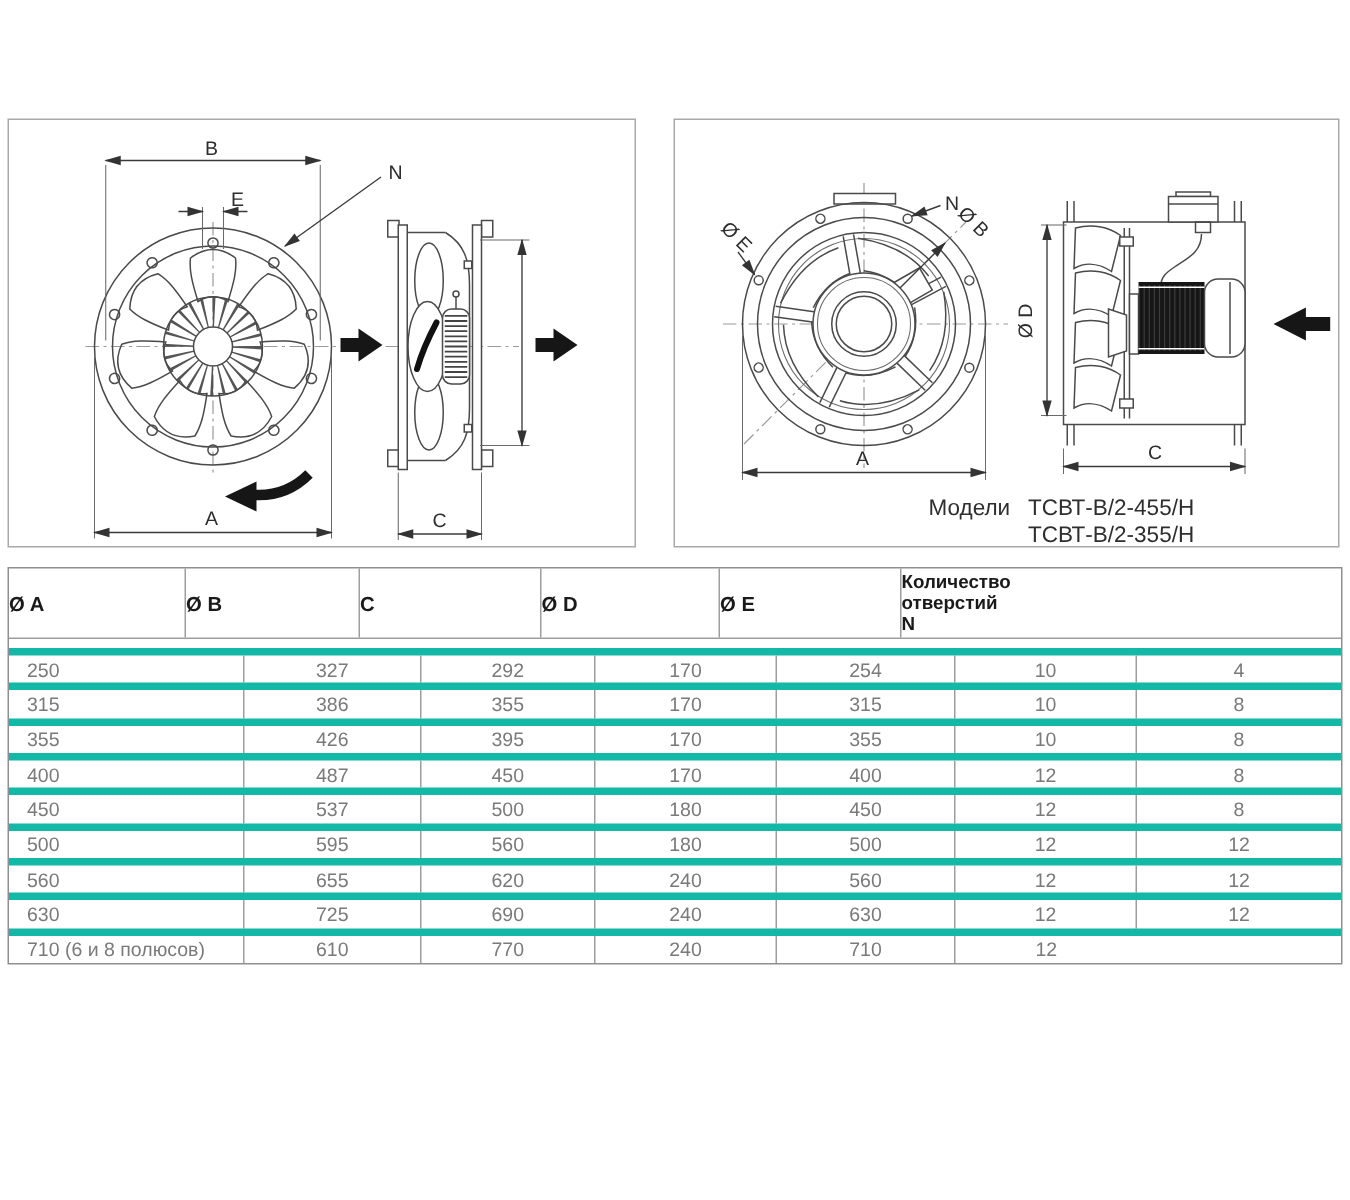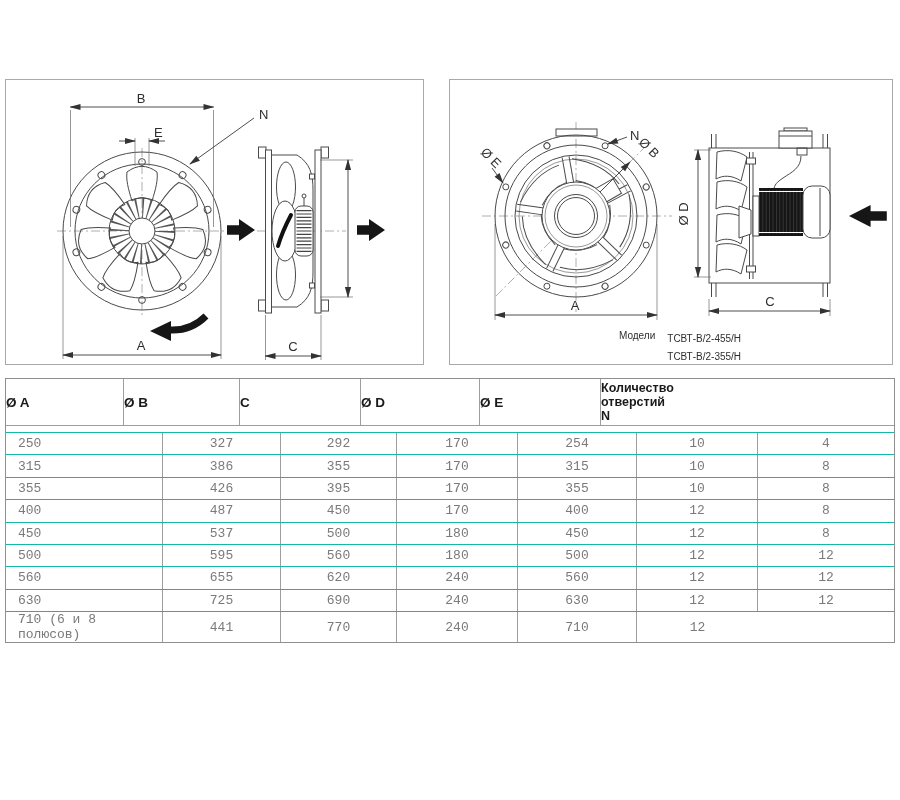"Модели" .models { font-size: 10px -> 15px }
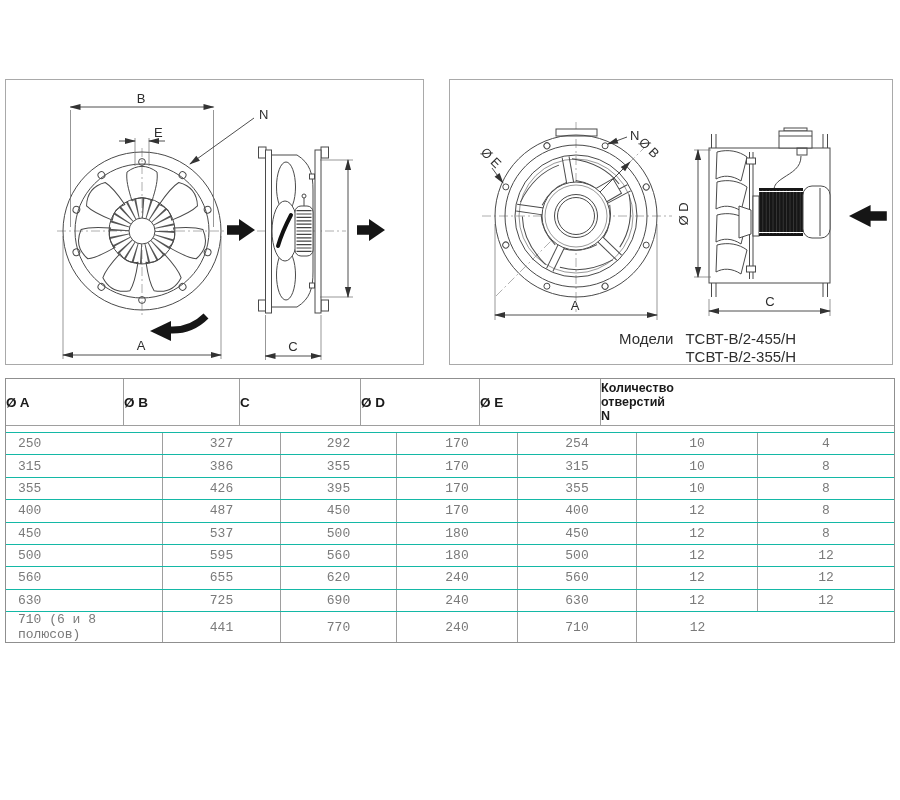"250" .trow { border-top: 1px solid #14b8a6 -> 5px solid #14b8a6; font-family: Liberation Mono, monospace -> none }
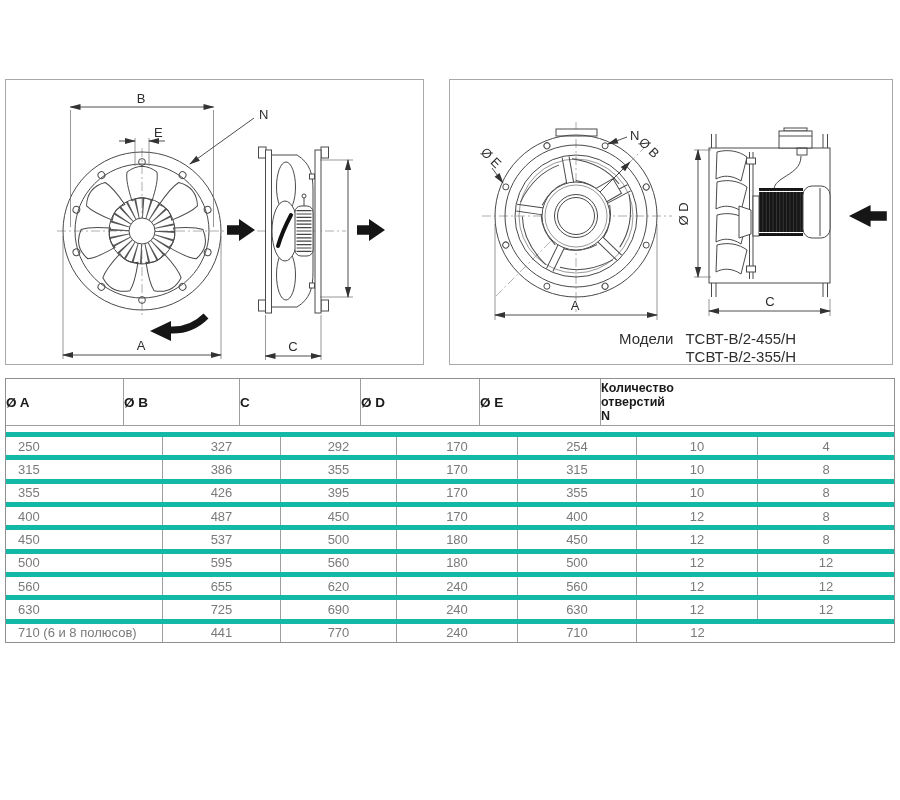"441" div.cell { text: 441 -> 610 }
